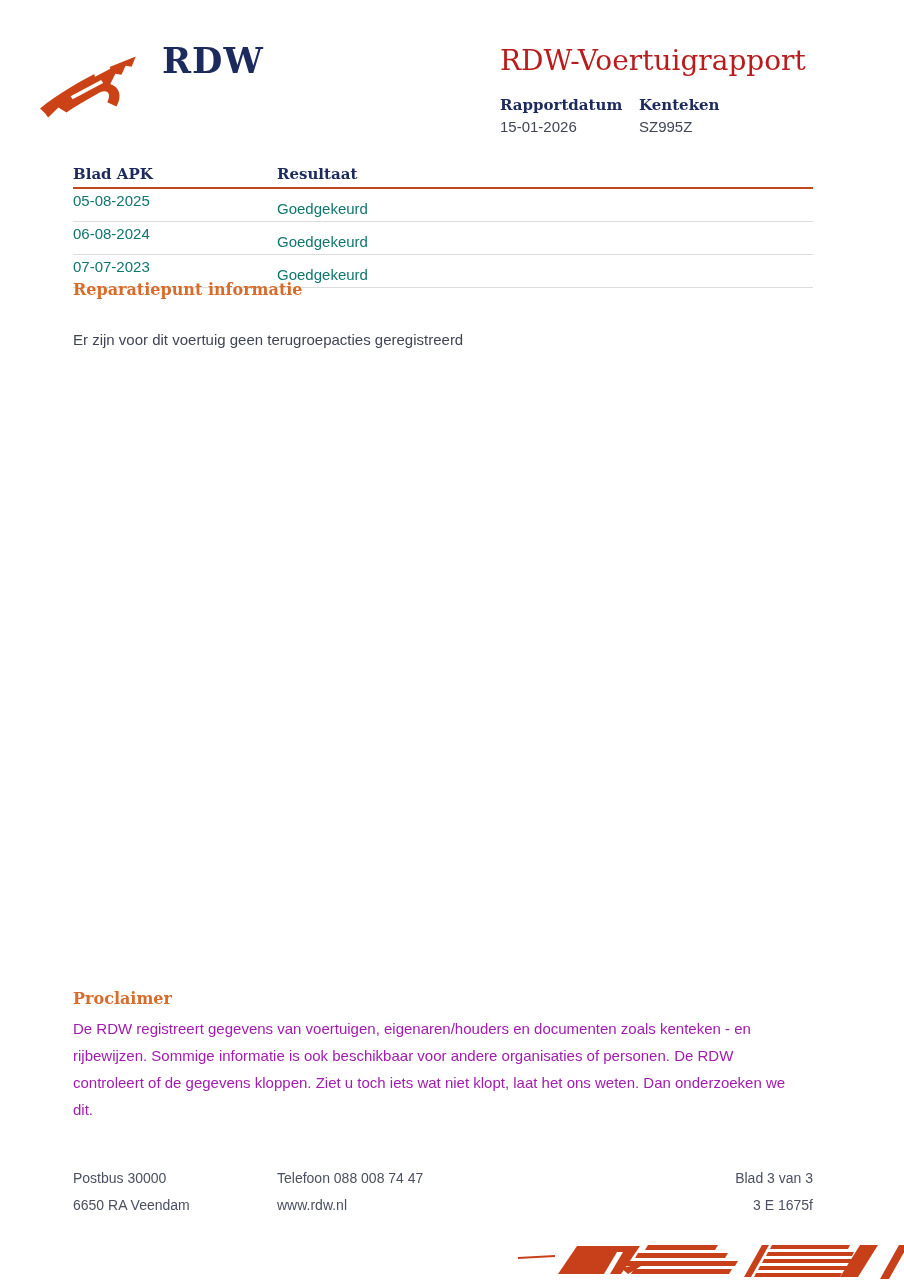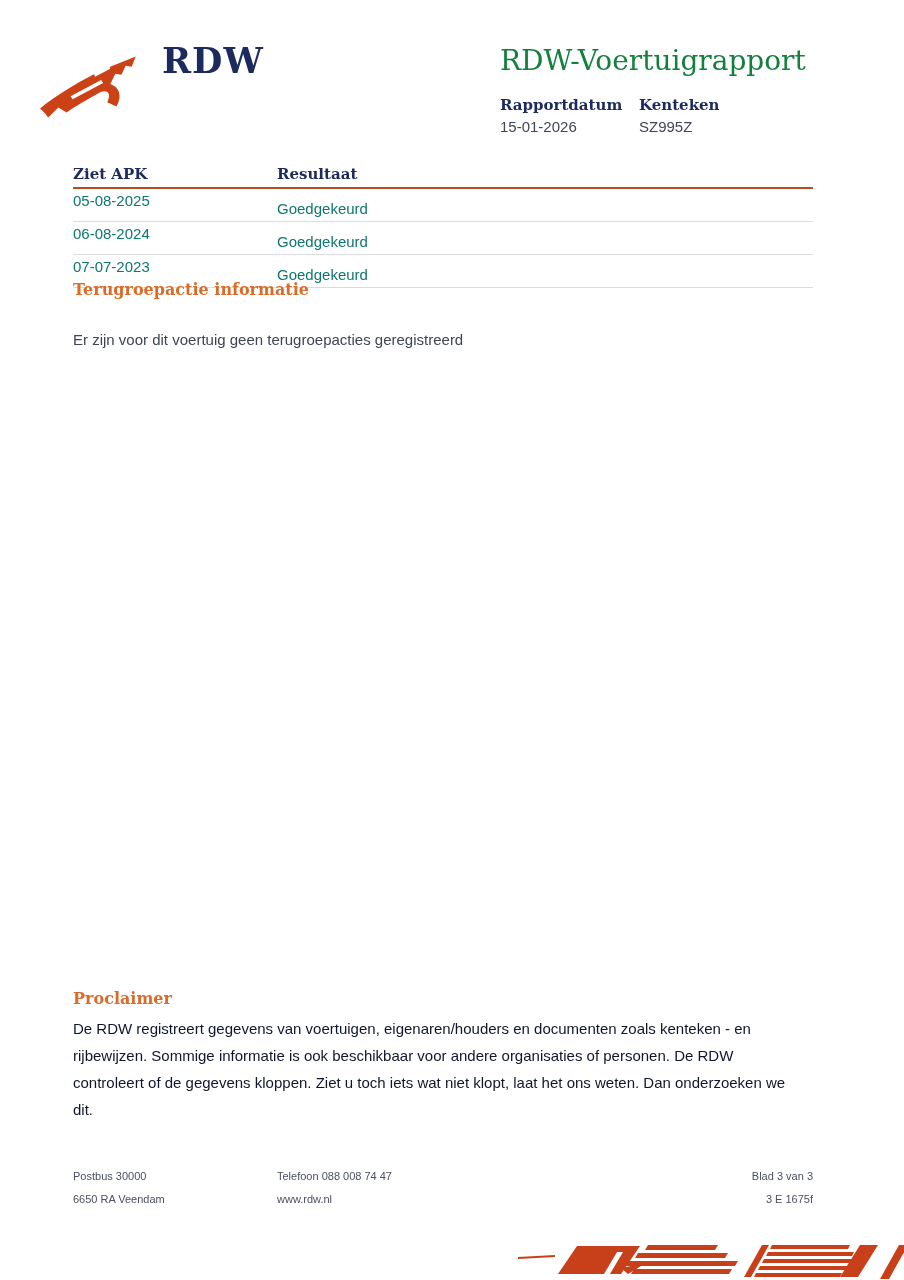"RDW-Voertuigrapport" .doc-title { color: #15803d -> #b91c1c }
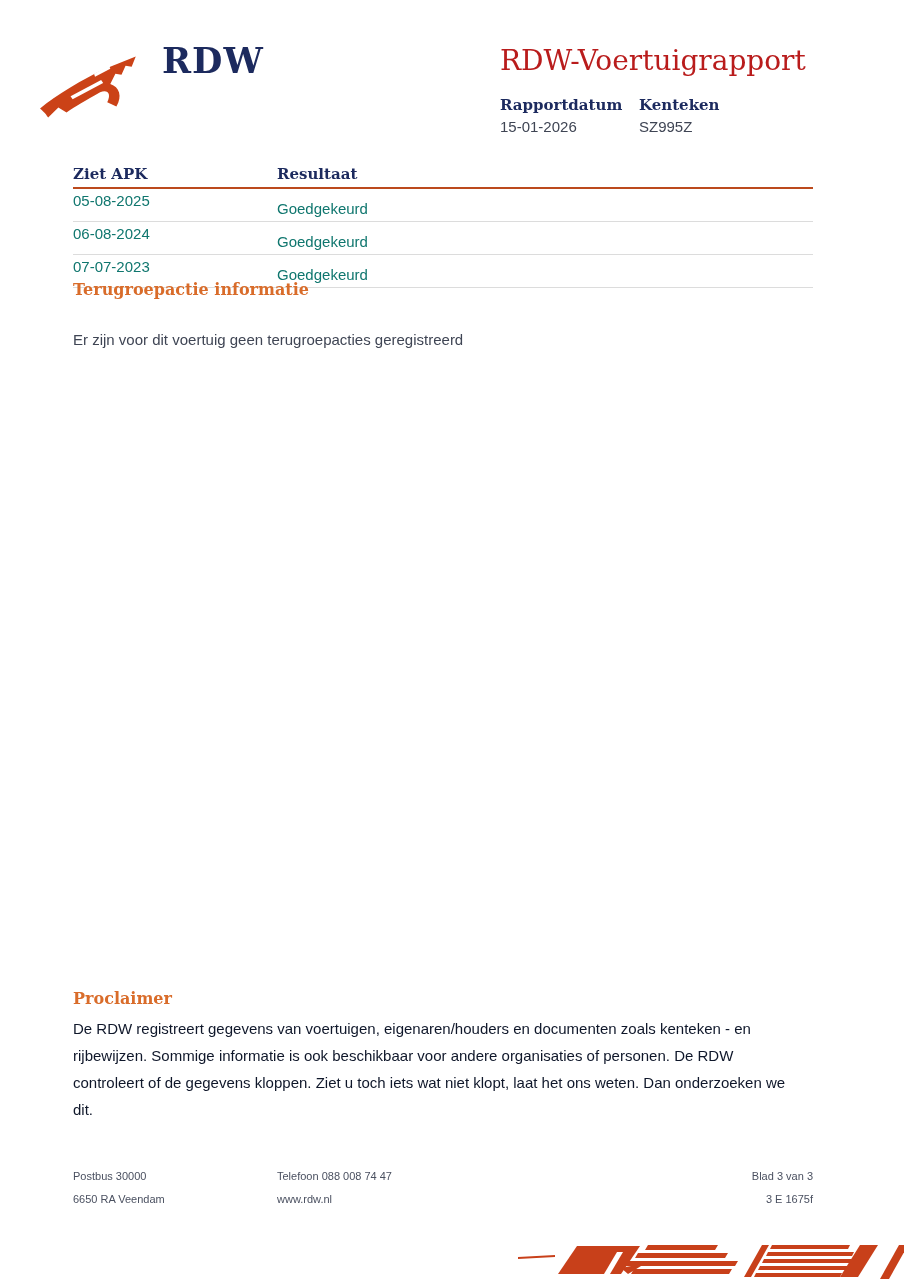"Ziet APK" div.col-datum { text: Ziet -> Blad }
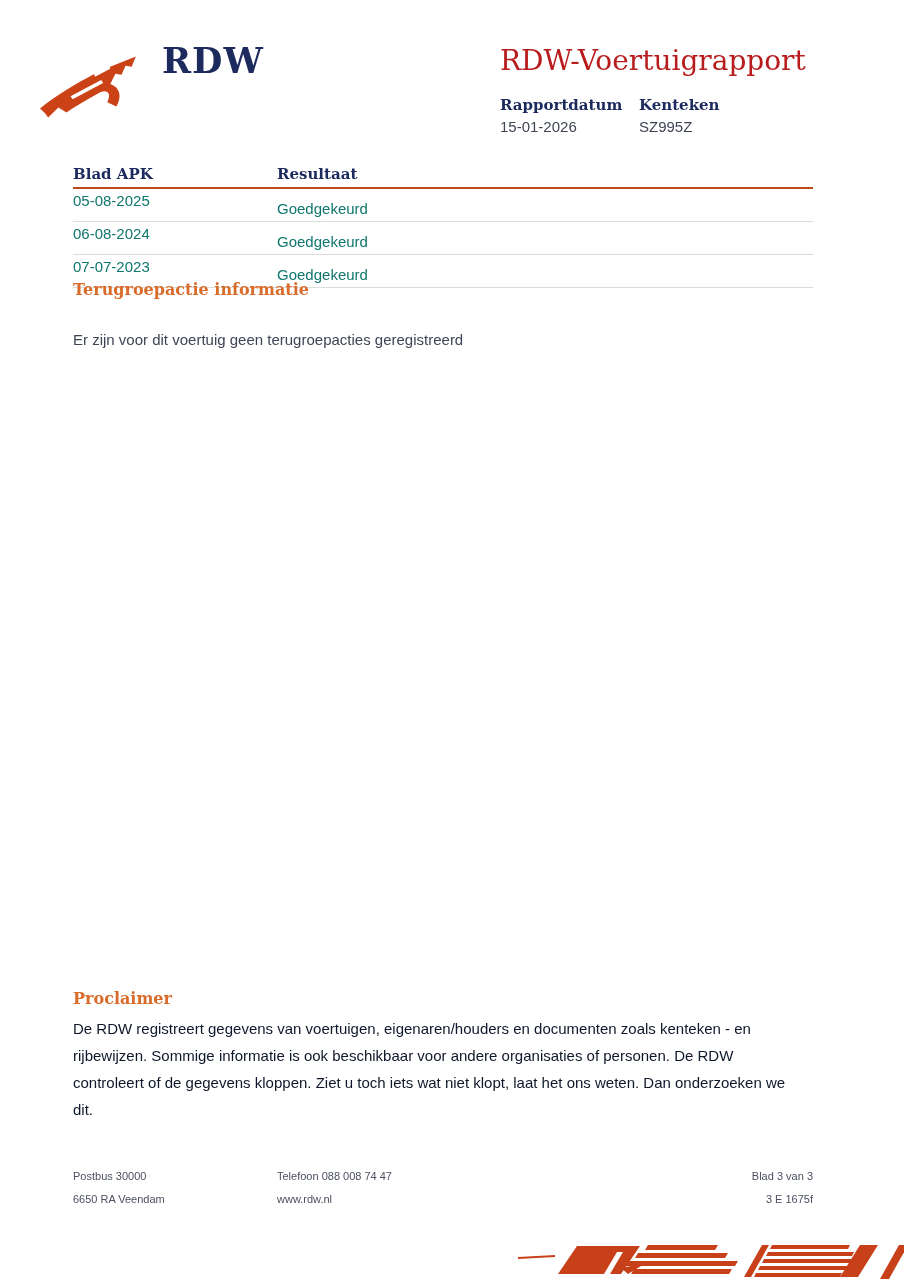"Terugroepactie informatie" div.section-heading { text: Terugroepactie -> Reparatiepunt }
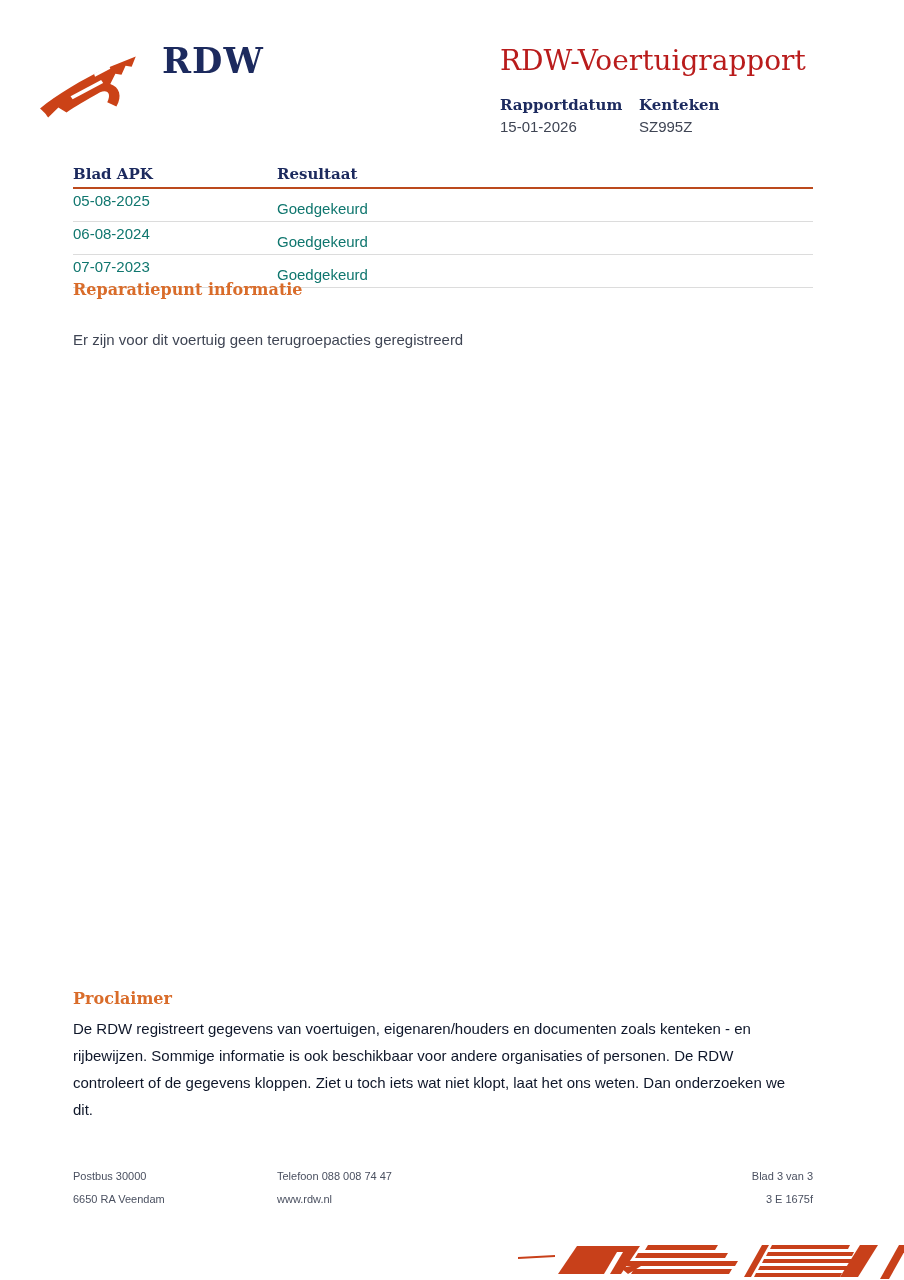"De RDW registreert gegevens van" .proclaimer-text { color: #0f172a -> #a21caf }
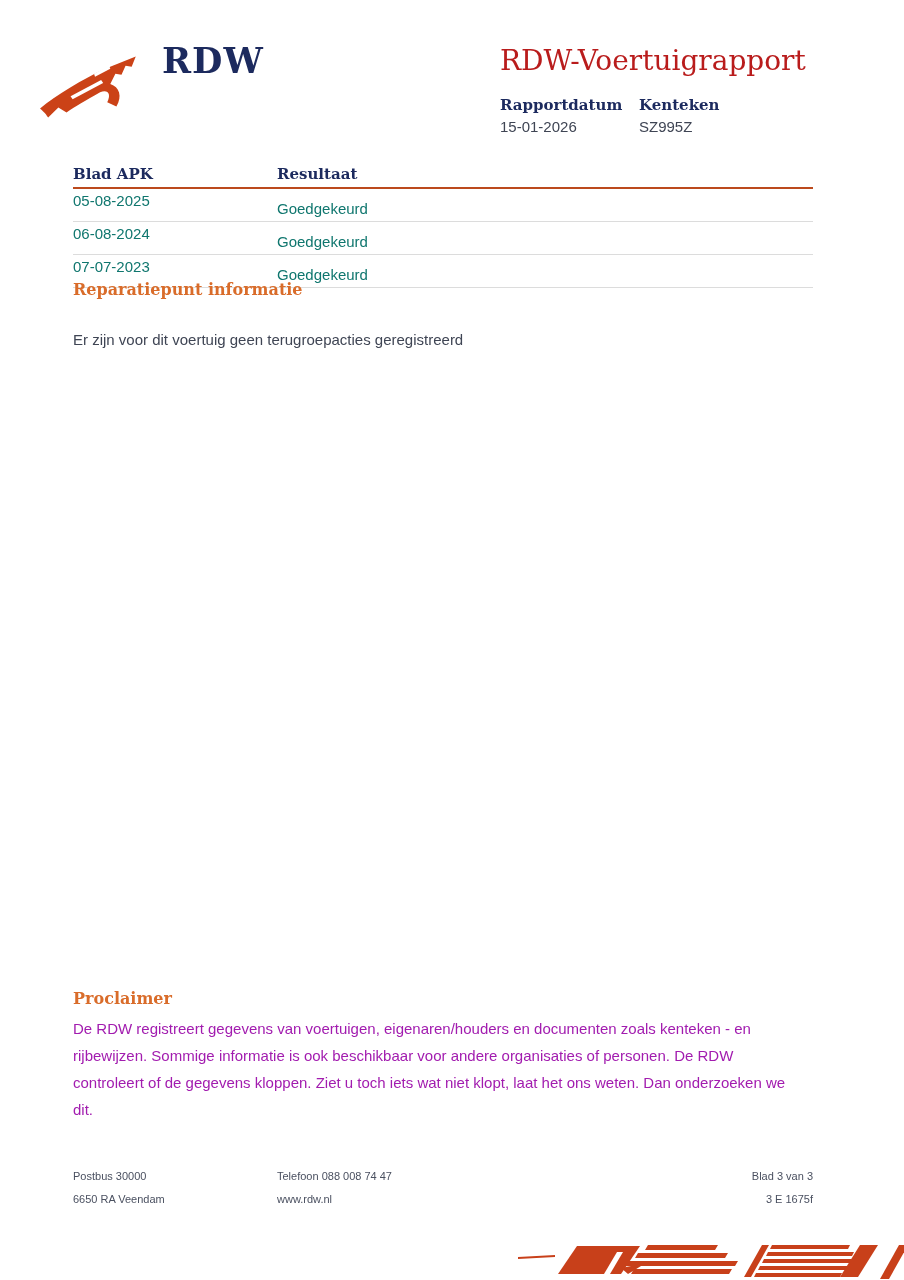"Postbus 30000" .footer-block { font-size: 11px -> 14px }
